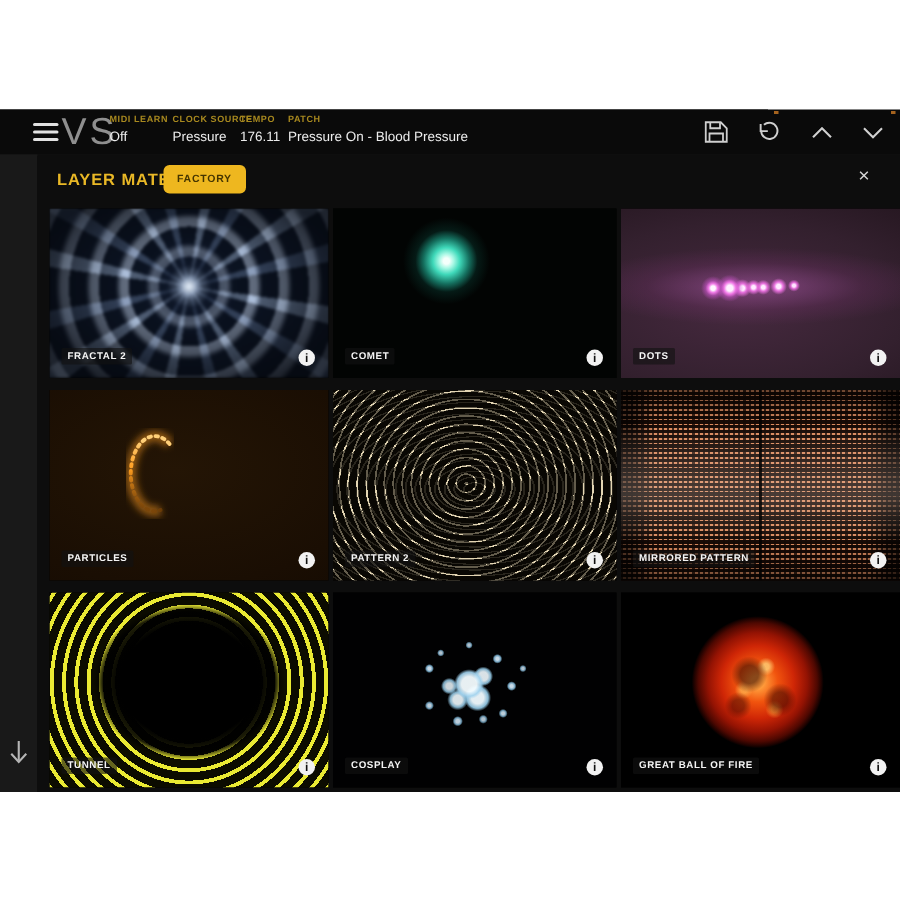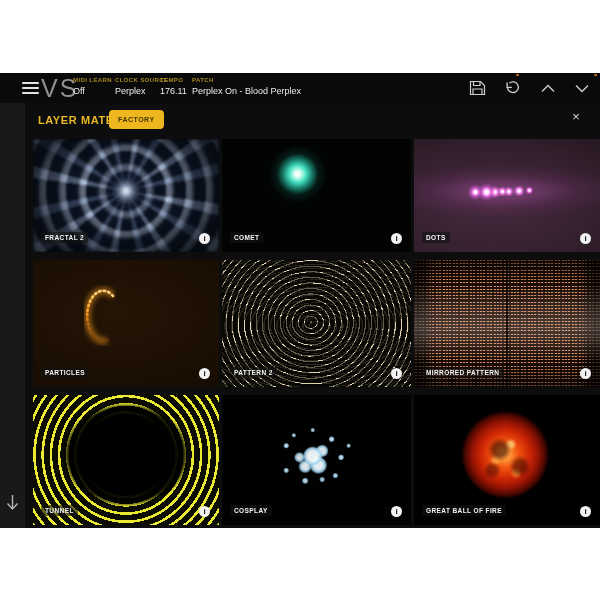"Perplex" div.val { text: Perplex -> Pressure }
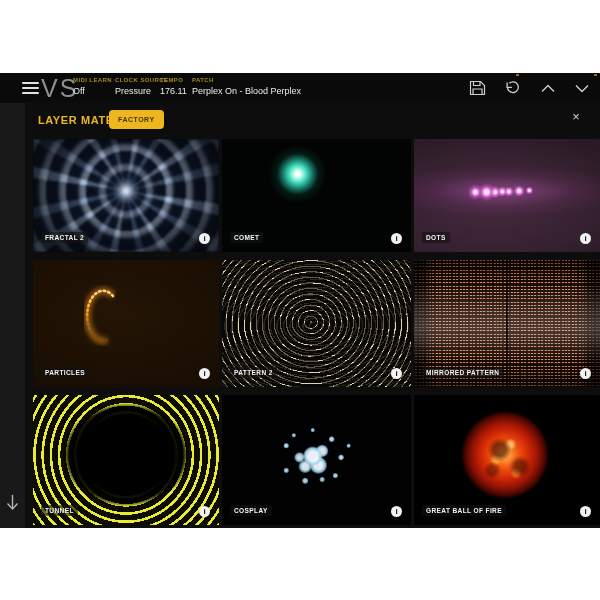"Perplex On - Blood Perplex" div.val { text: Perplex On - Blood Perplex -> Pressure On - Blood Pressure }
